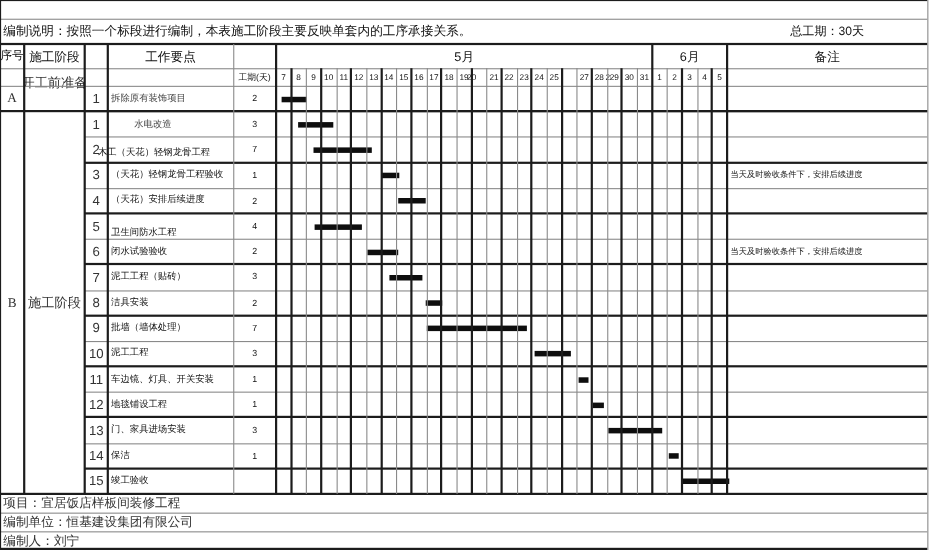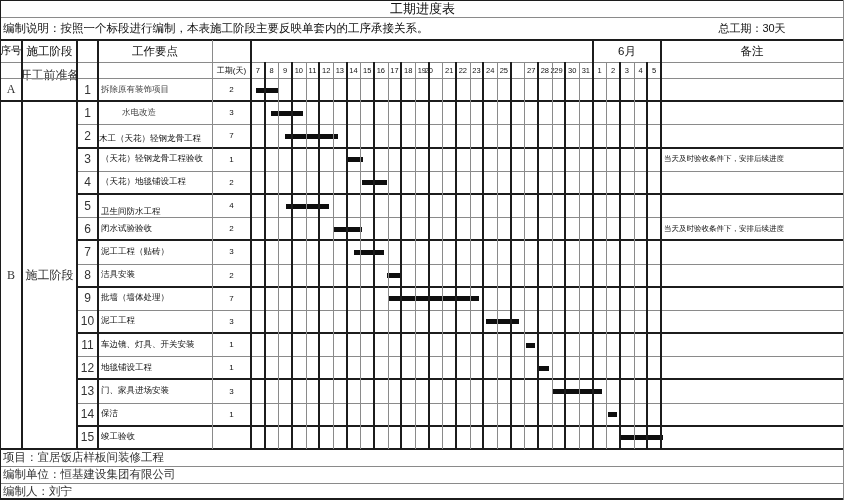"工期进度表" div.cell { html: <div>工期进度表</div> -> none }
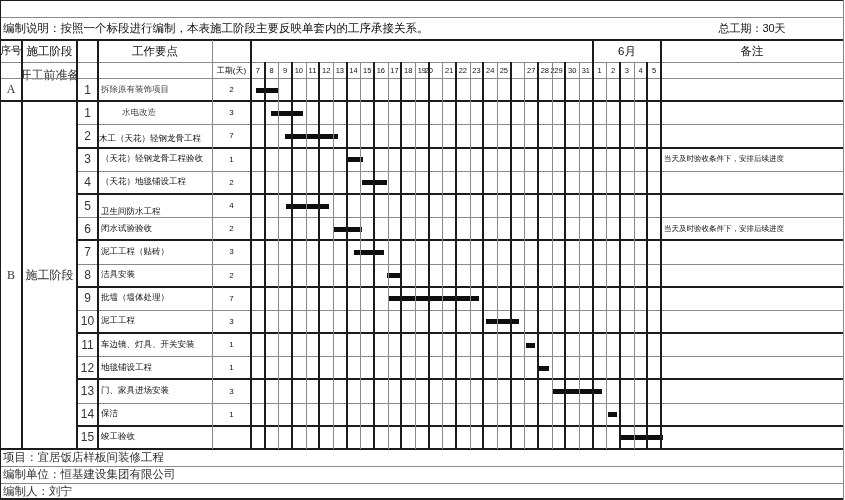"5月" div.cell { html: none -> <div>5月</div> }
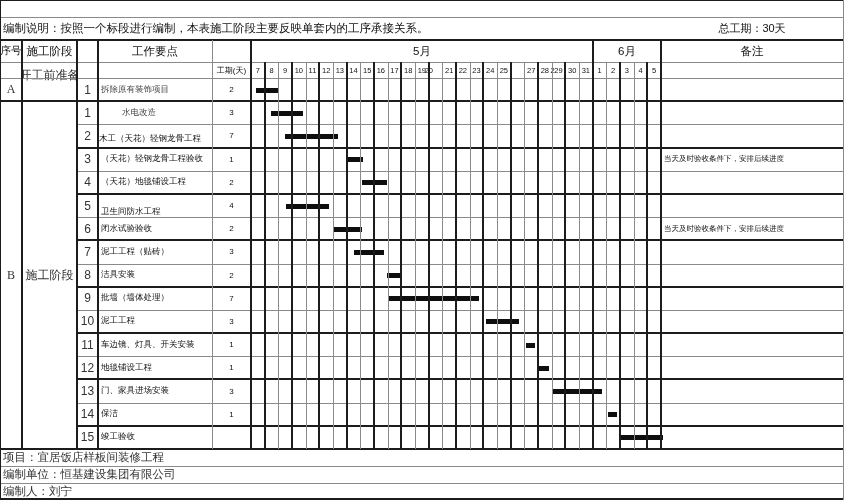"木工（天花）轻钢龙骨工程" div.cell { left: 96px -> 86px }
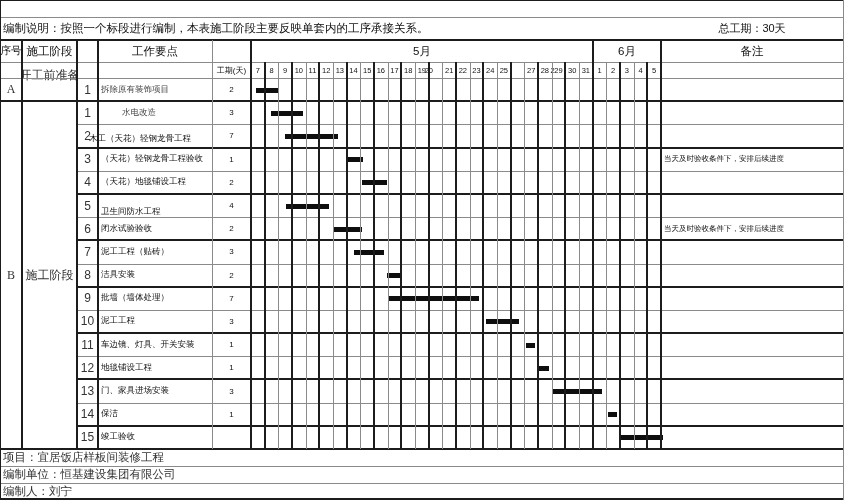"（天花）地毯铺设工程" div.cell { text: 地毯铺设工程 -> 安排后续进度 }
